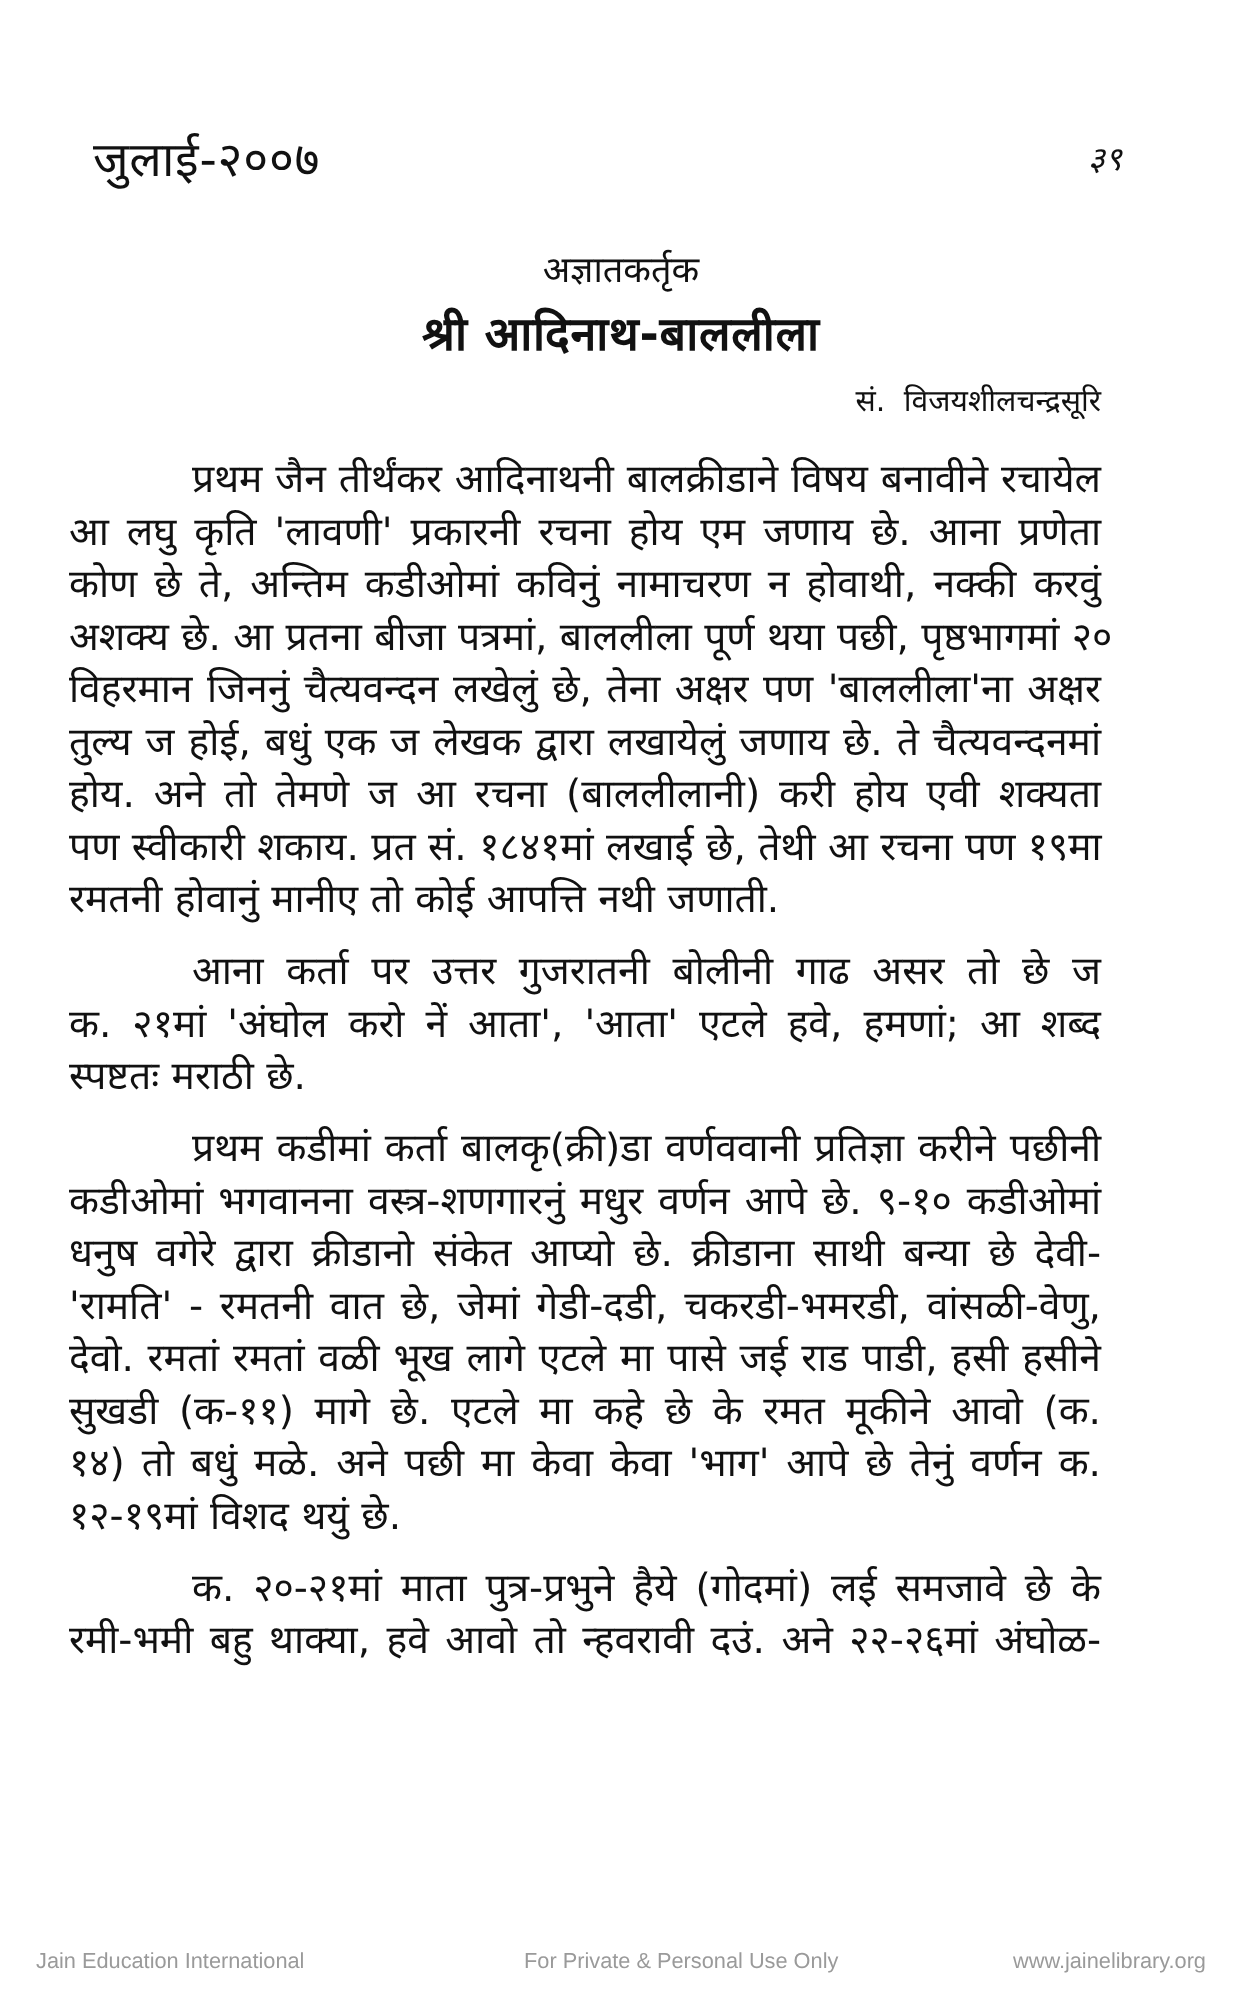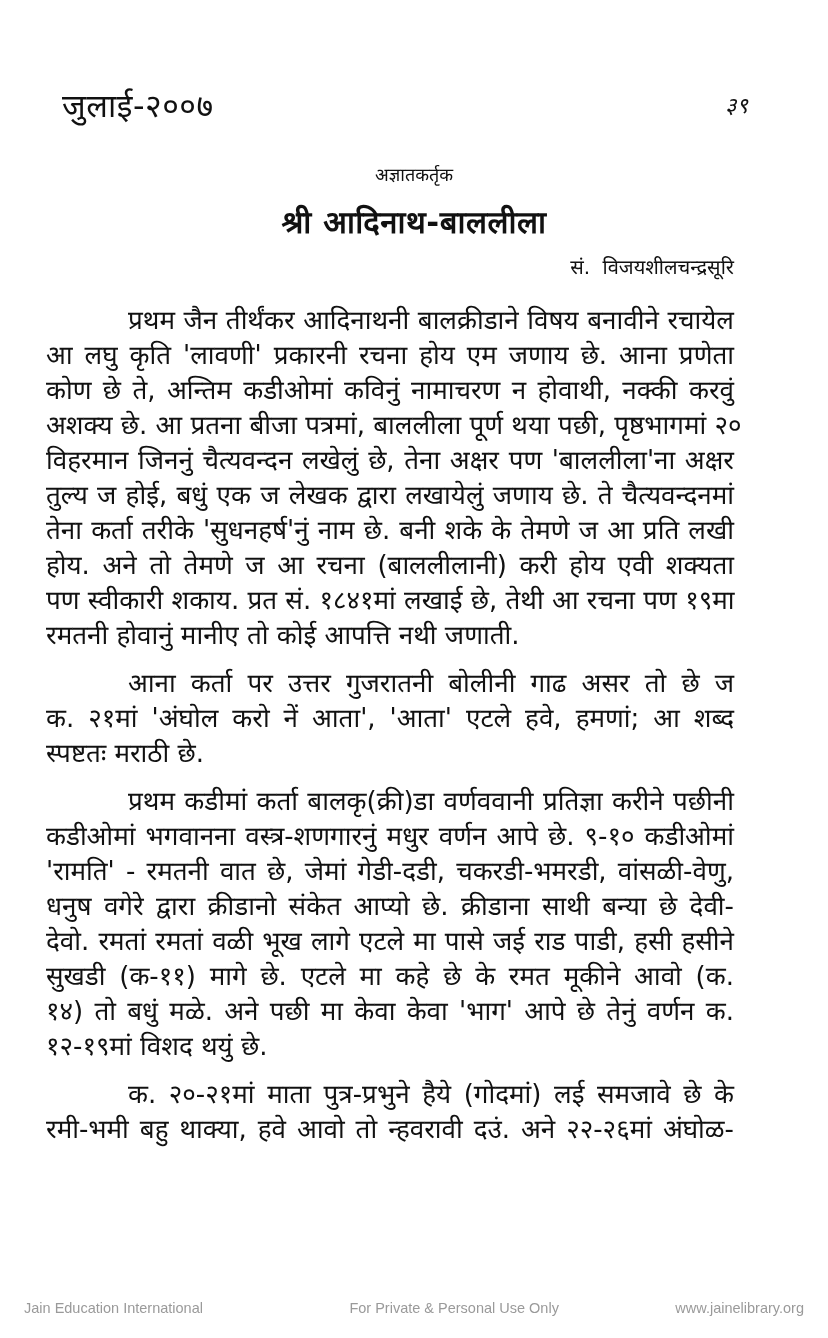"अज्ञातकर्तृक" .subtitle { font-size: 18px -> 24px }
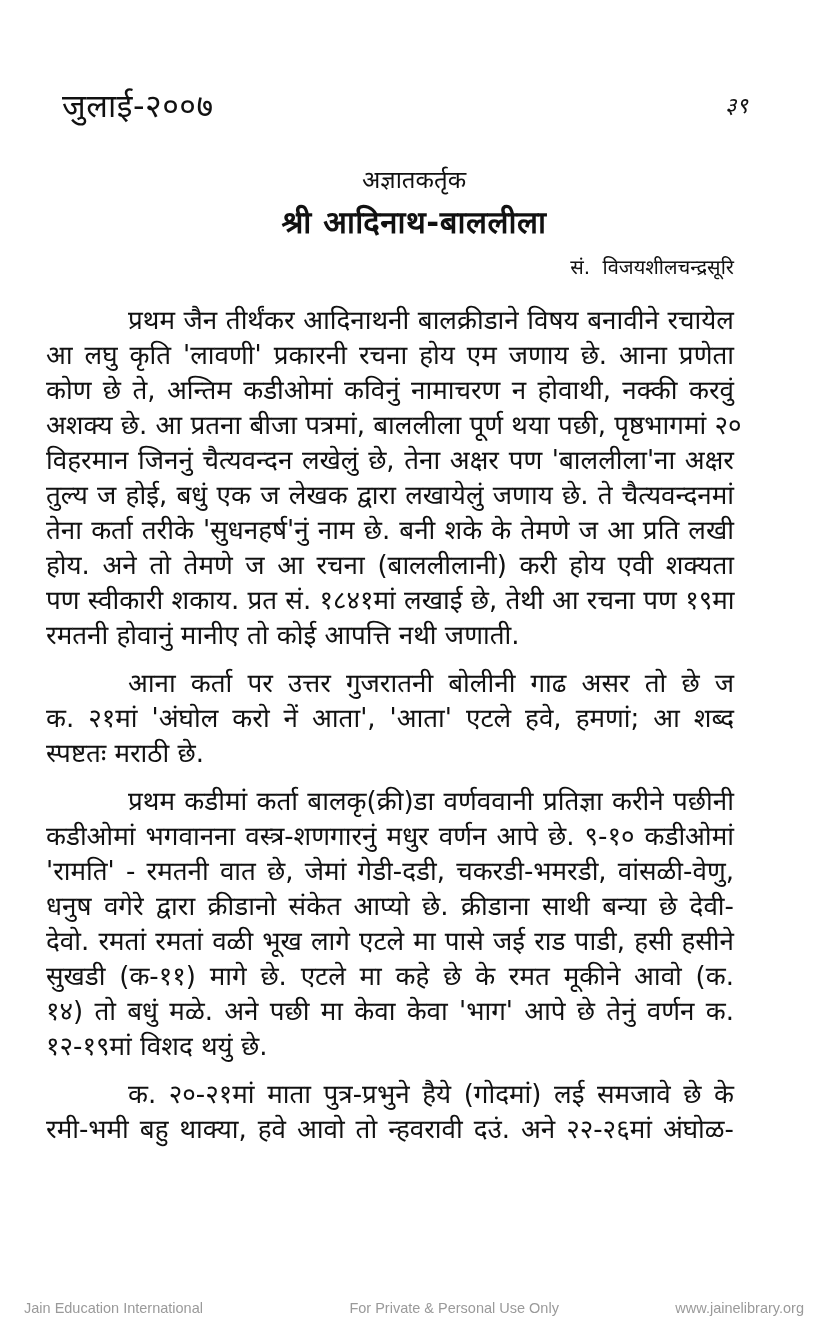"तेना कर्ता तरीके 'सुधनहर्ष'नुं नाम" span.line { html: <span>तेना कर्ता तरीके 'सुधनहर्ष'नुं नाम छे. बनी शके के तेमणे ज आ प्रति लखी</span> -> none }
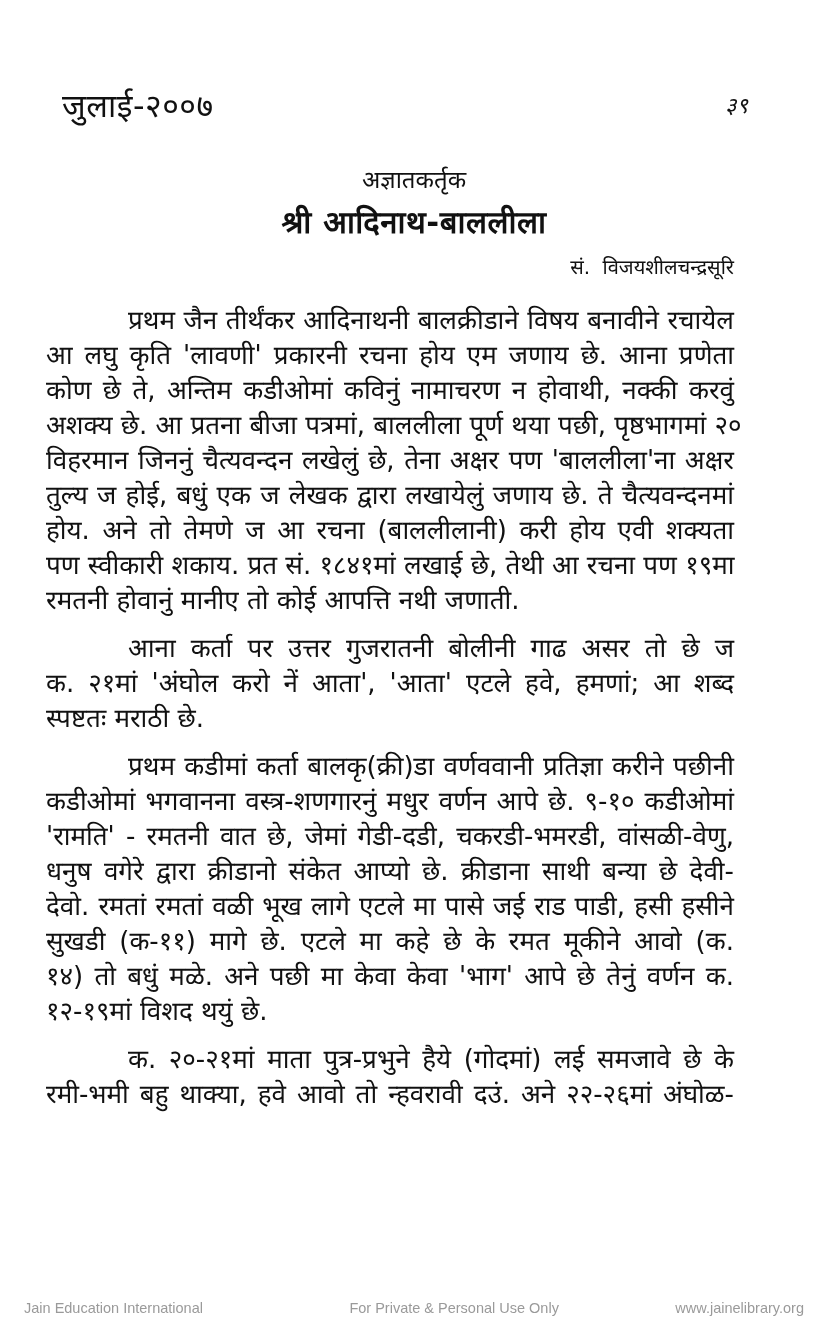"'रामति' - रमतनी वात छे," span.line { order: before "धनुष वगेरे द्वारा क्रीडानो संकेत" -> after "धनुष वगेरे द्वारा क्रीडानो संकेत" }
